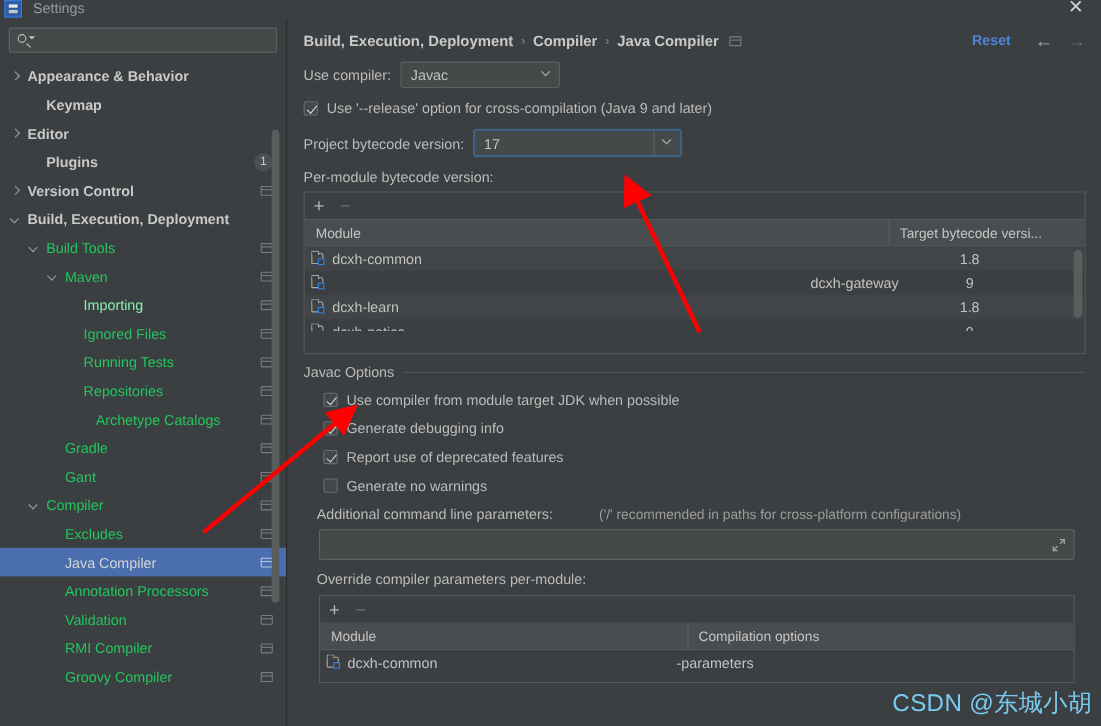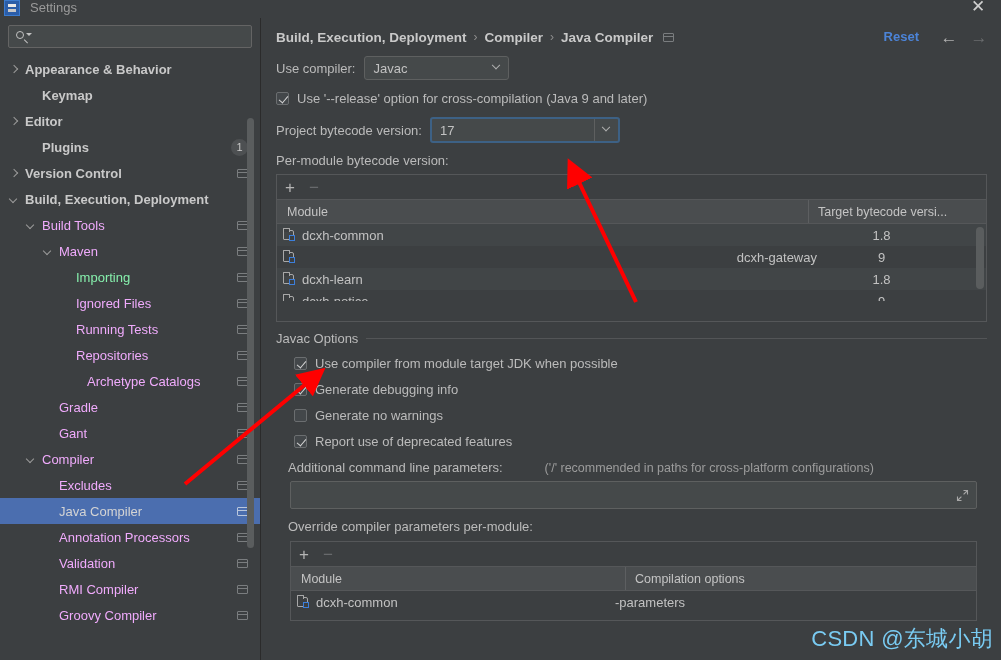"Build Tools" .tree-label { color: #f0abfc -> #22c55e }
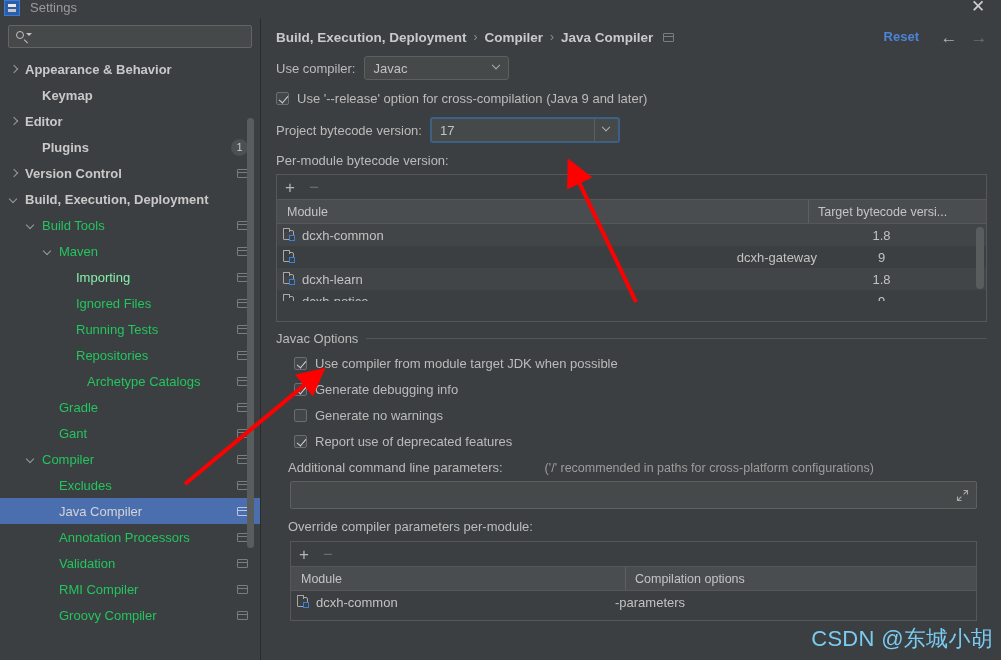"Generate no warnings" div.cb-row { order: before "Report use of deprecated features" -> after "Report use of deprecated features" }
